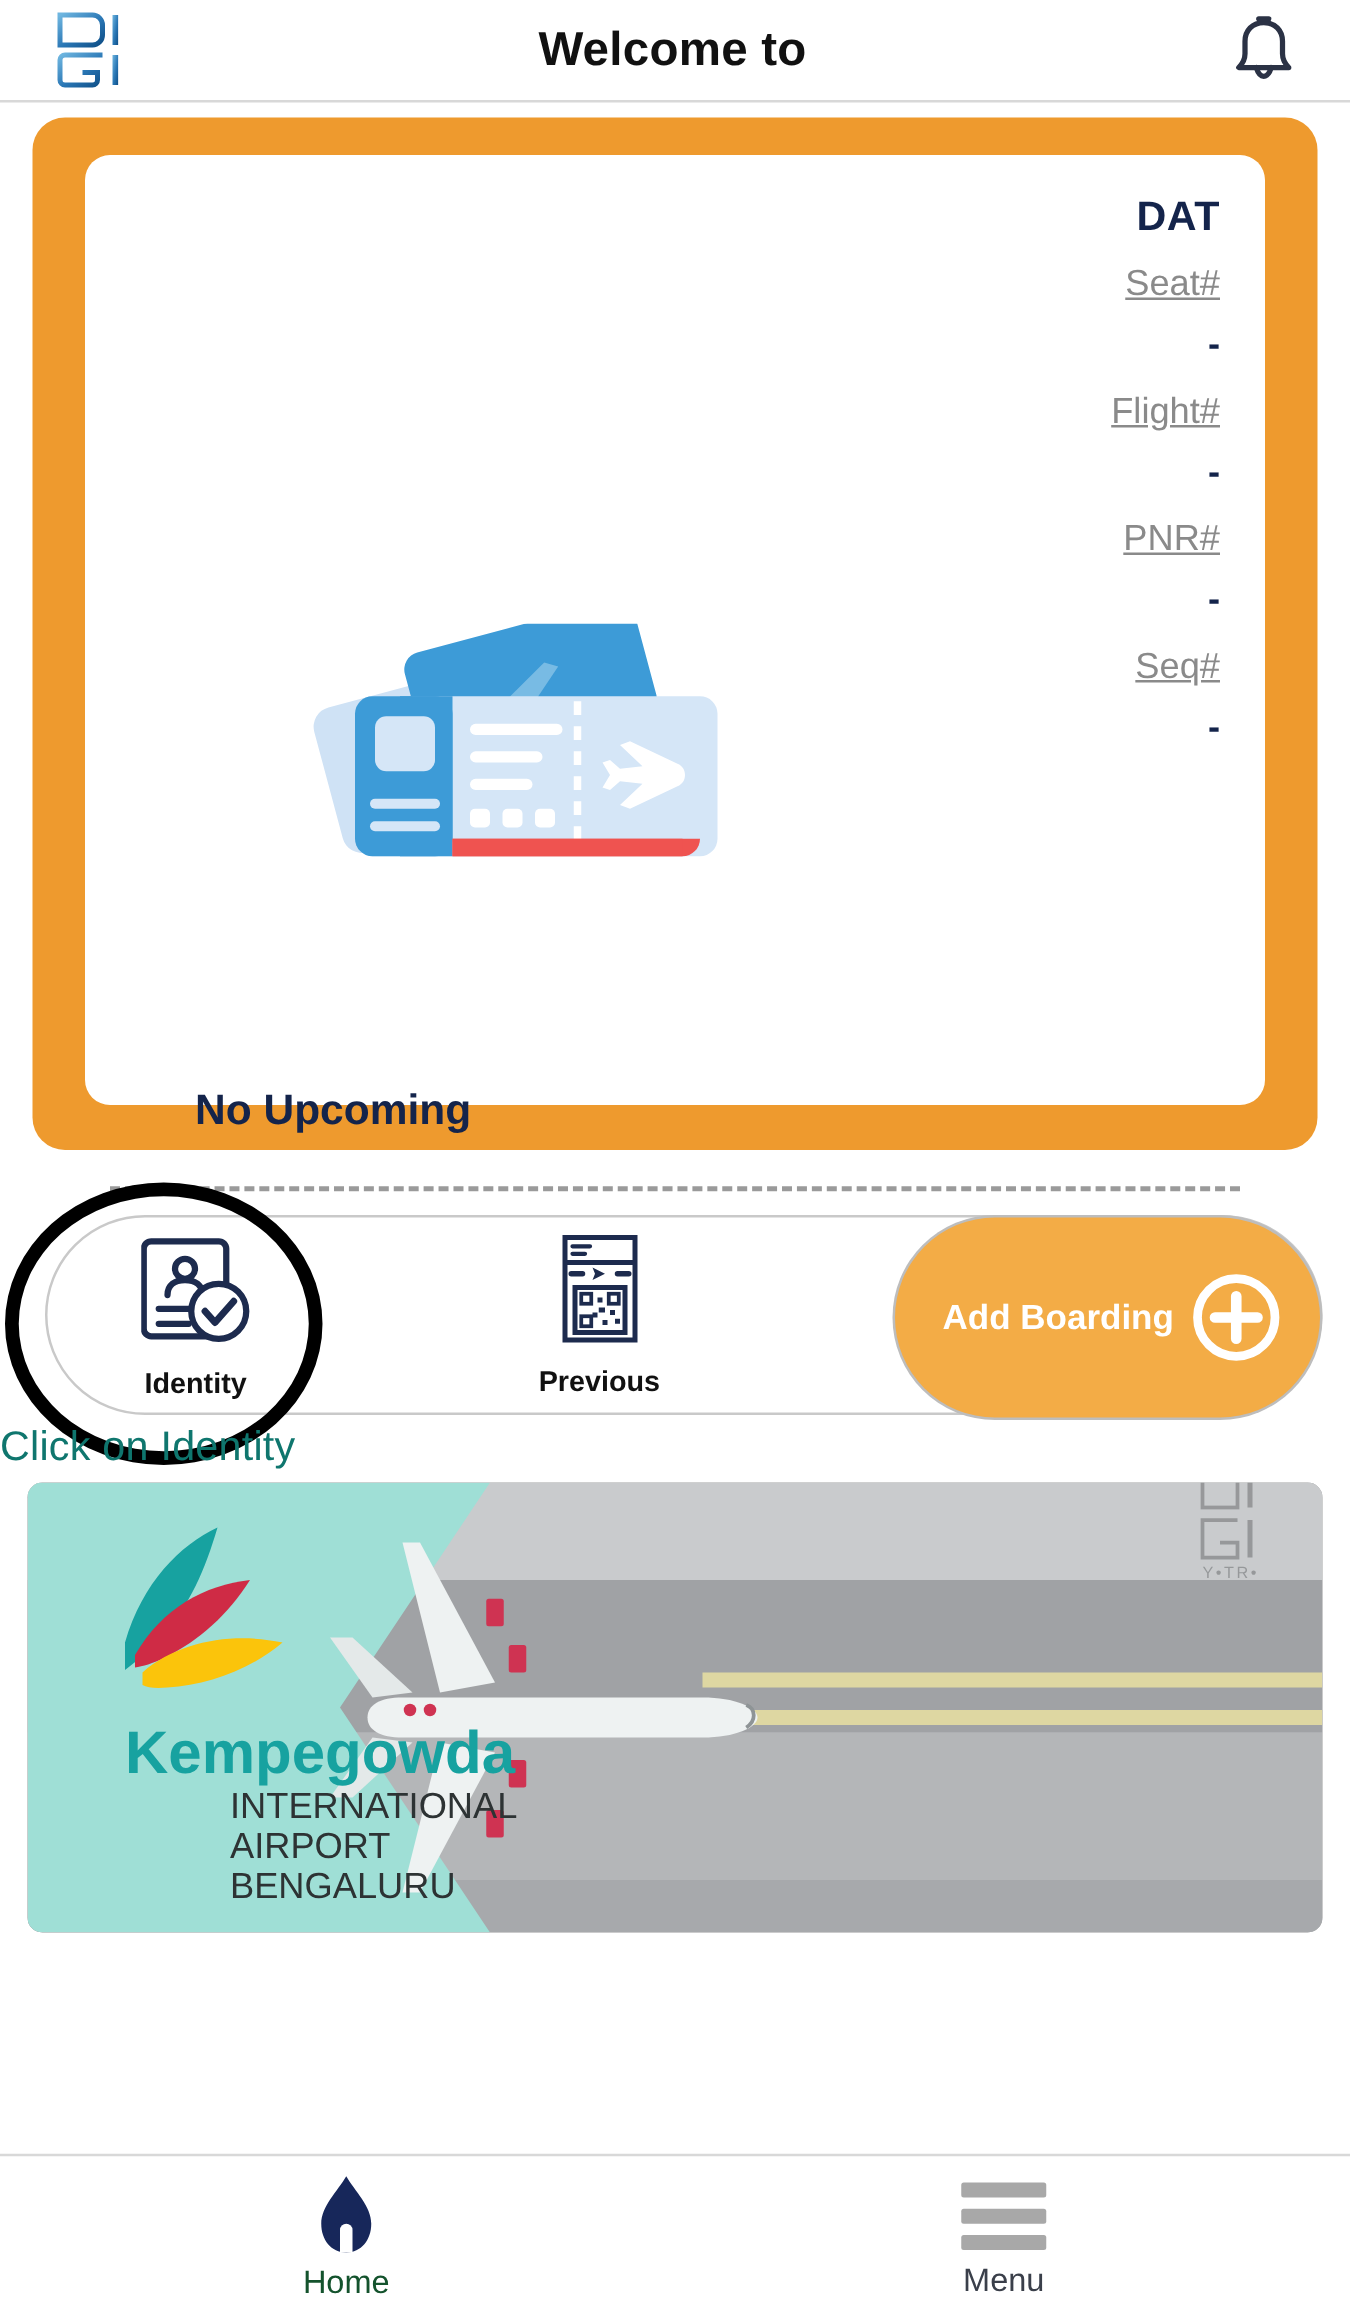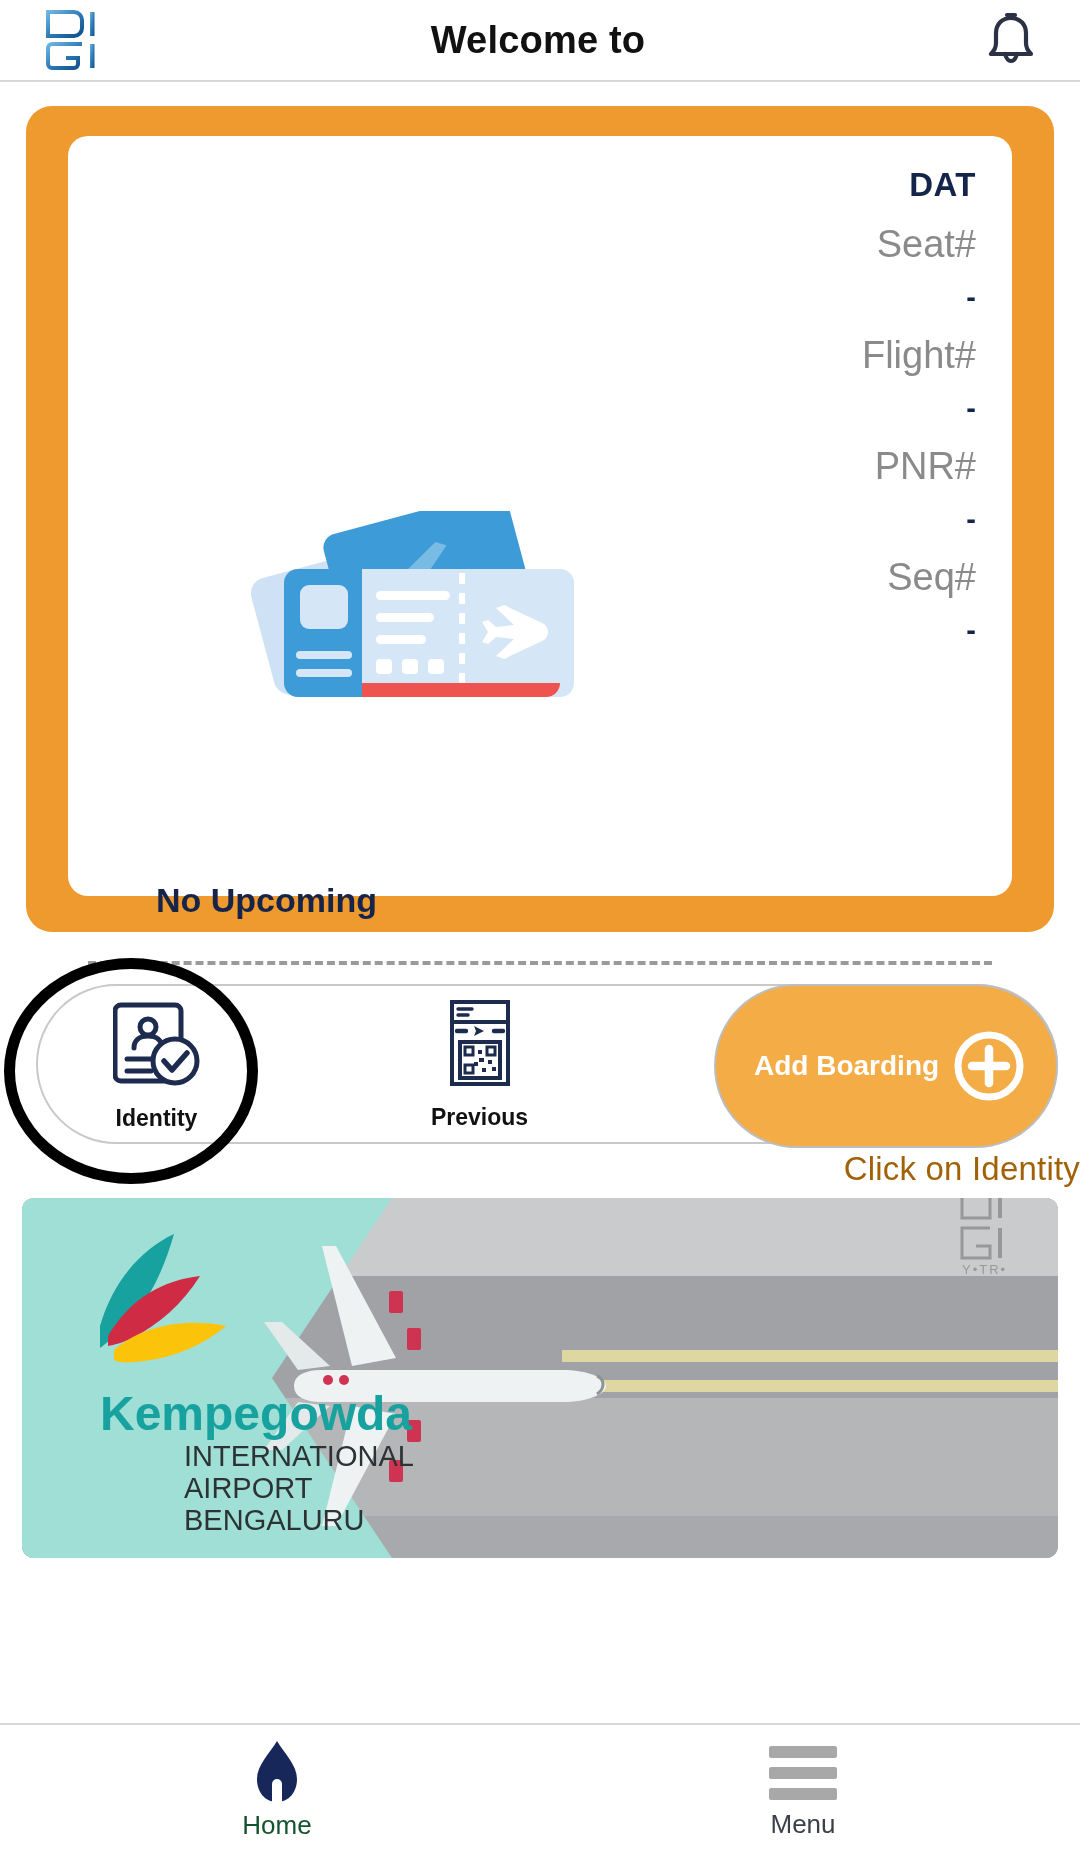"DAT" .card-outer { margin: 24px 26px 0 26px -> 12px 26px 0 26px }
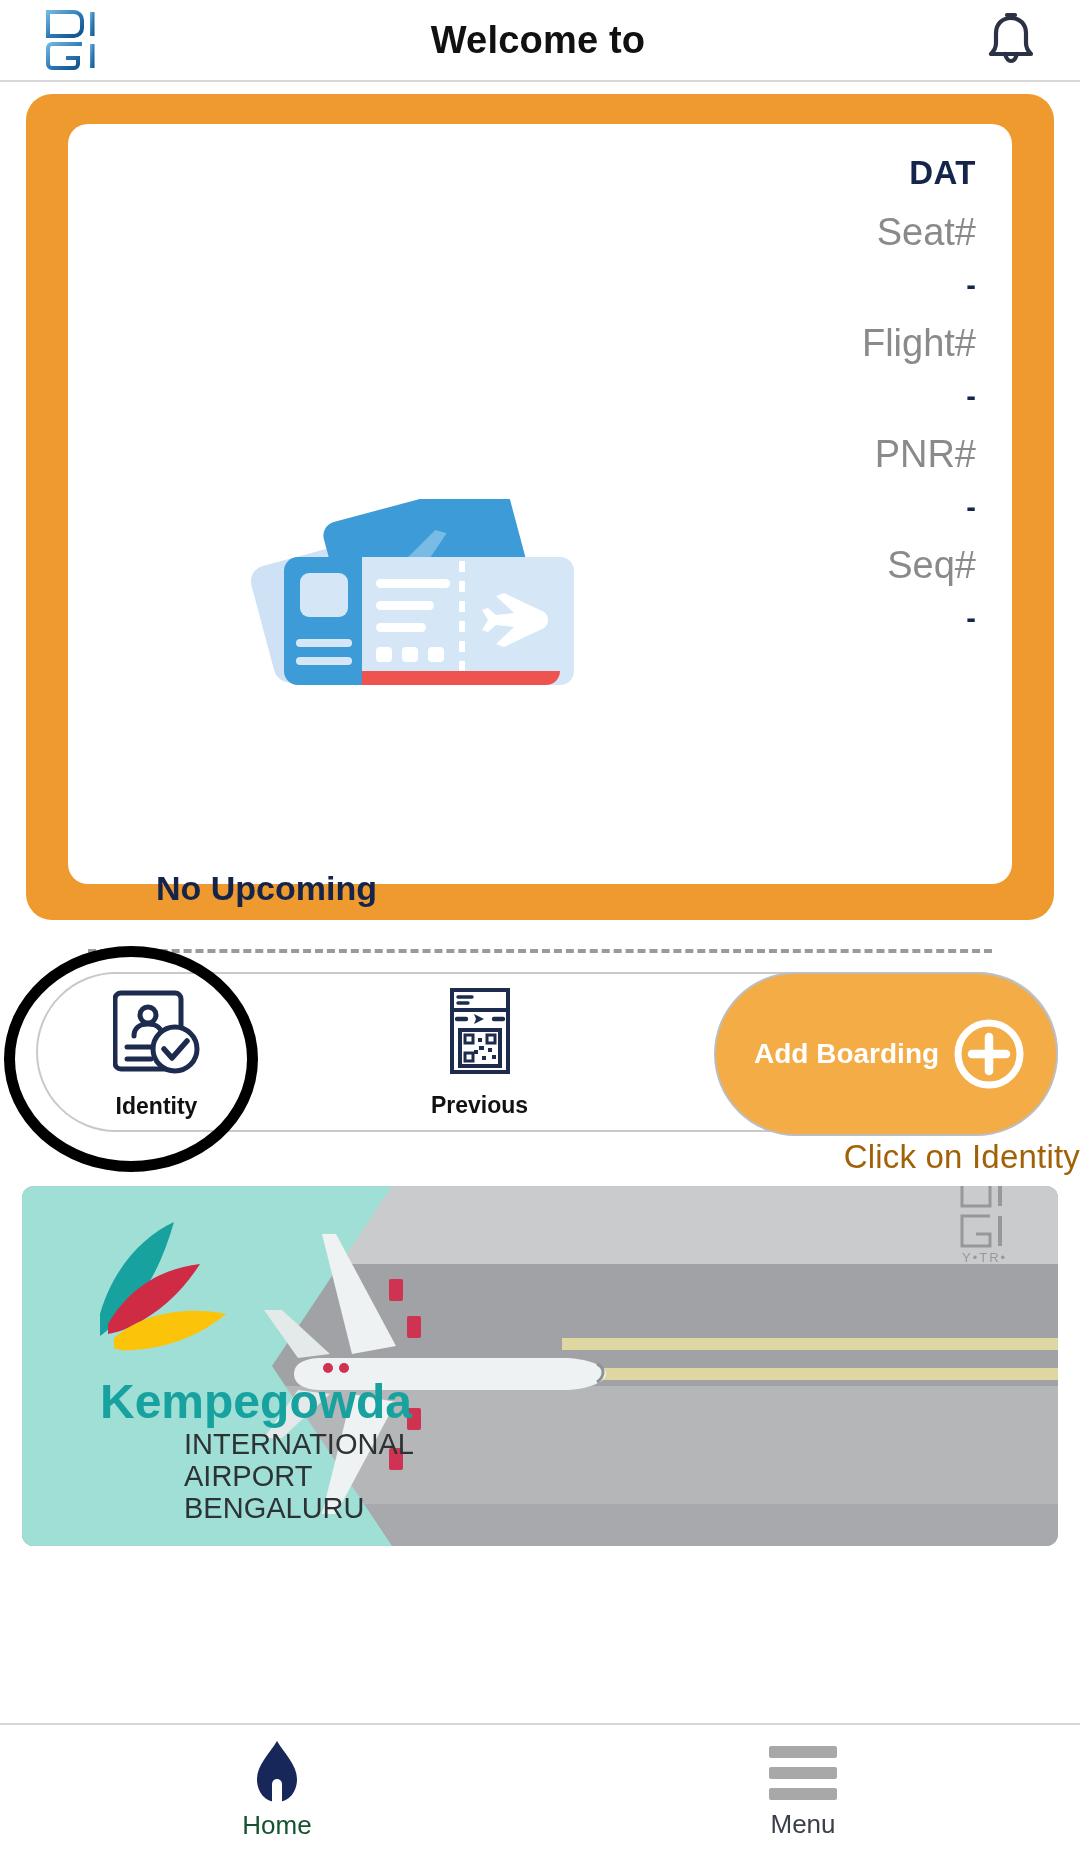"Seat#" .pass-label { font-size: 38px -> 29px; text-decoration: none -> underline }
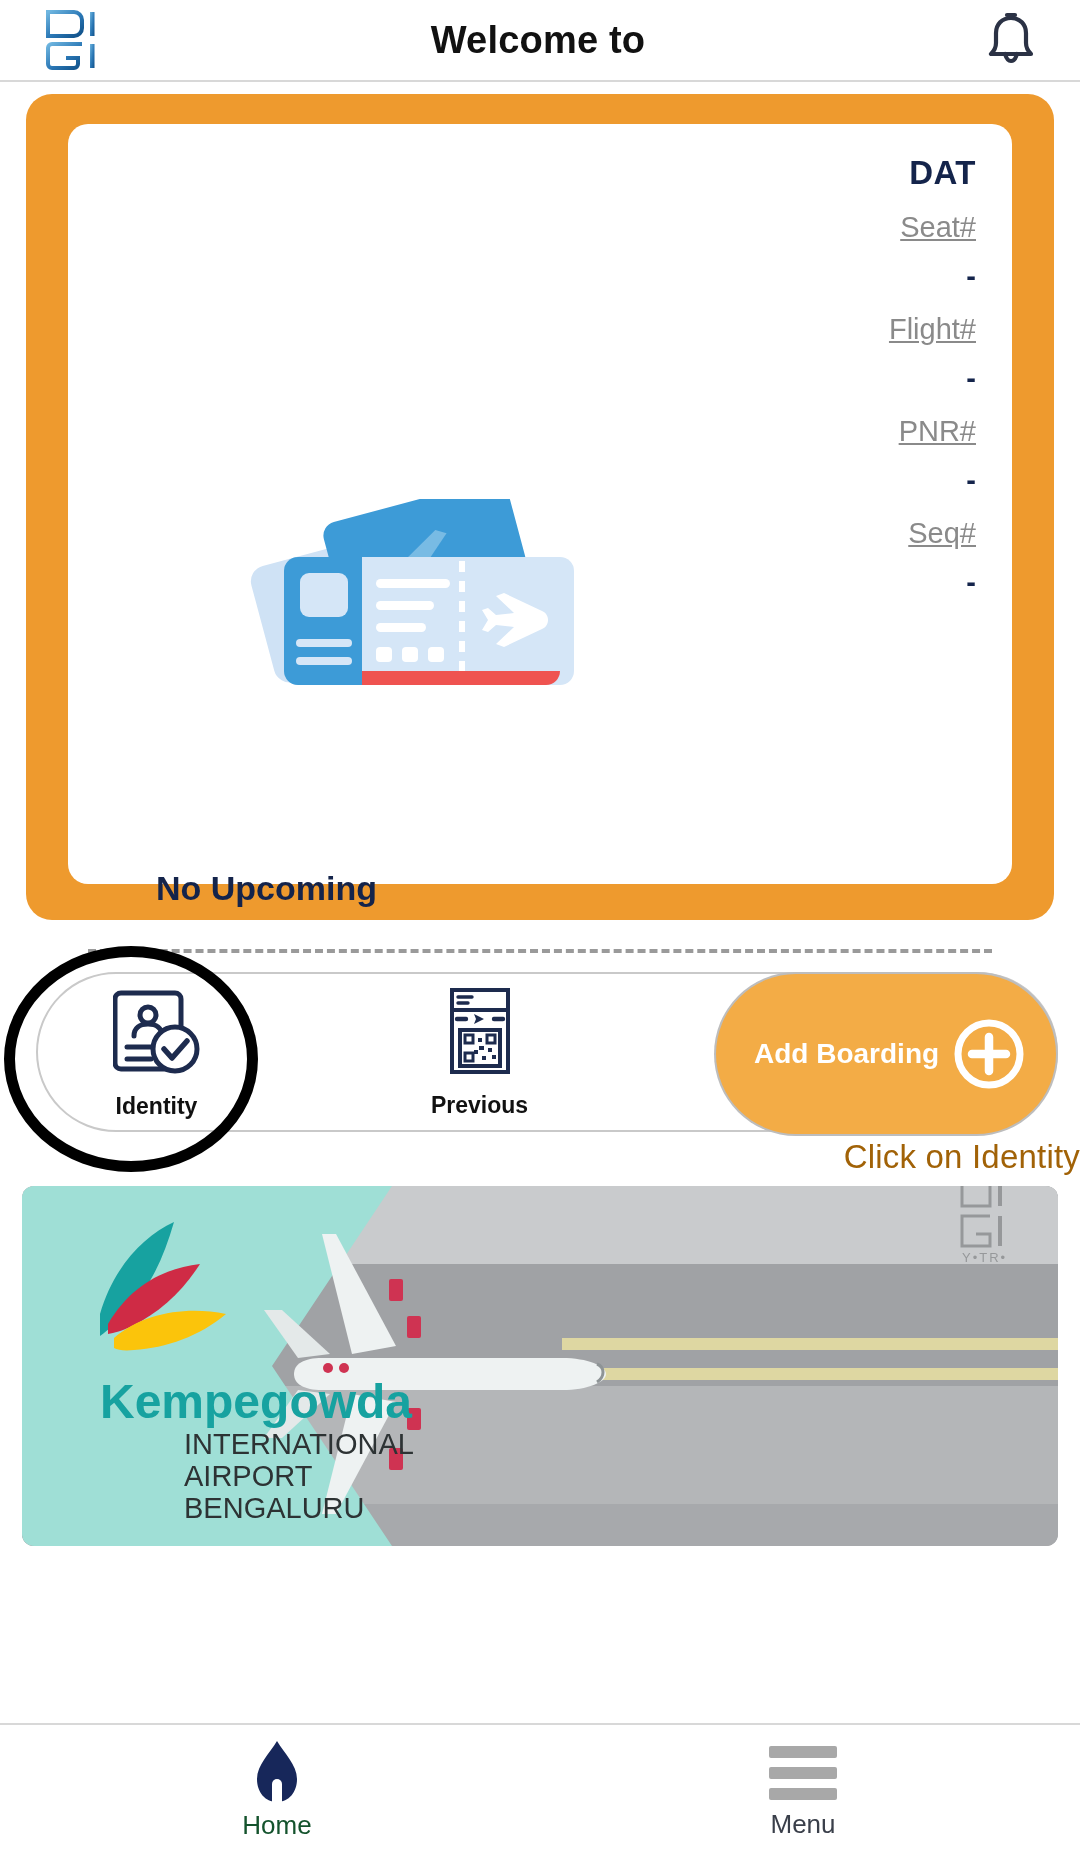"Click on Identity" .hint { color: #a16207 -> #0f766e; text-align: right -> left }
